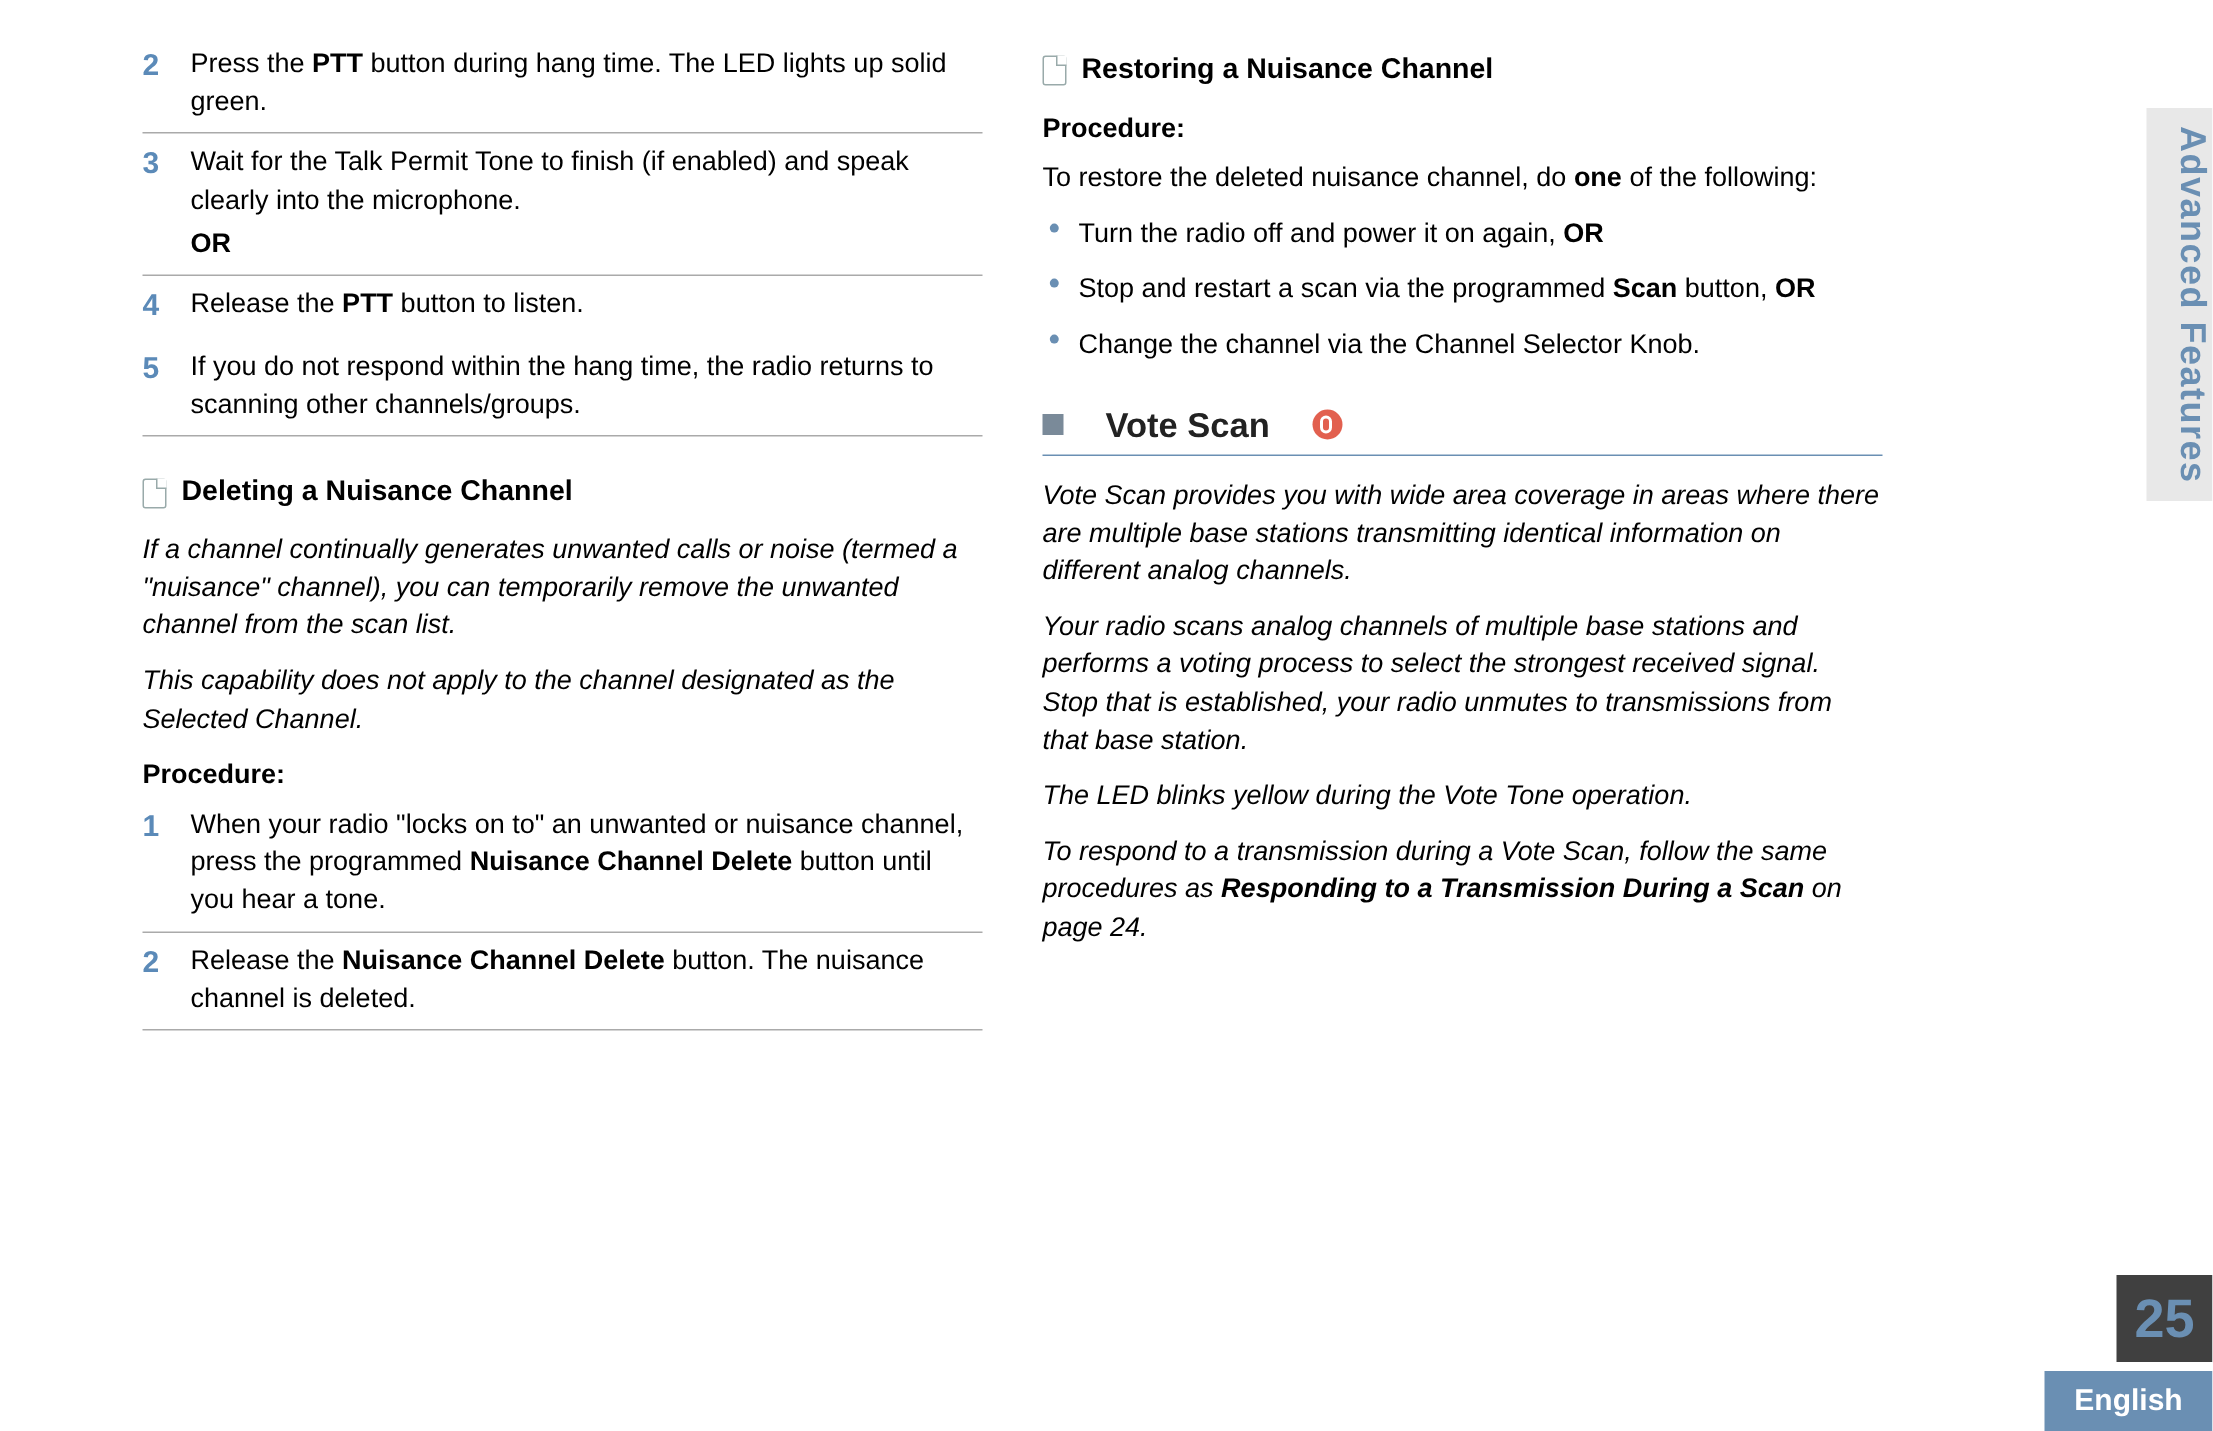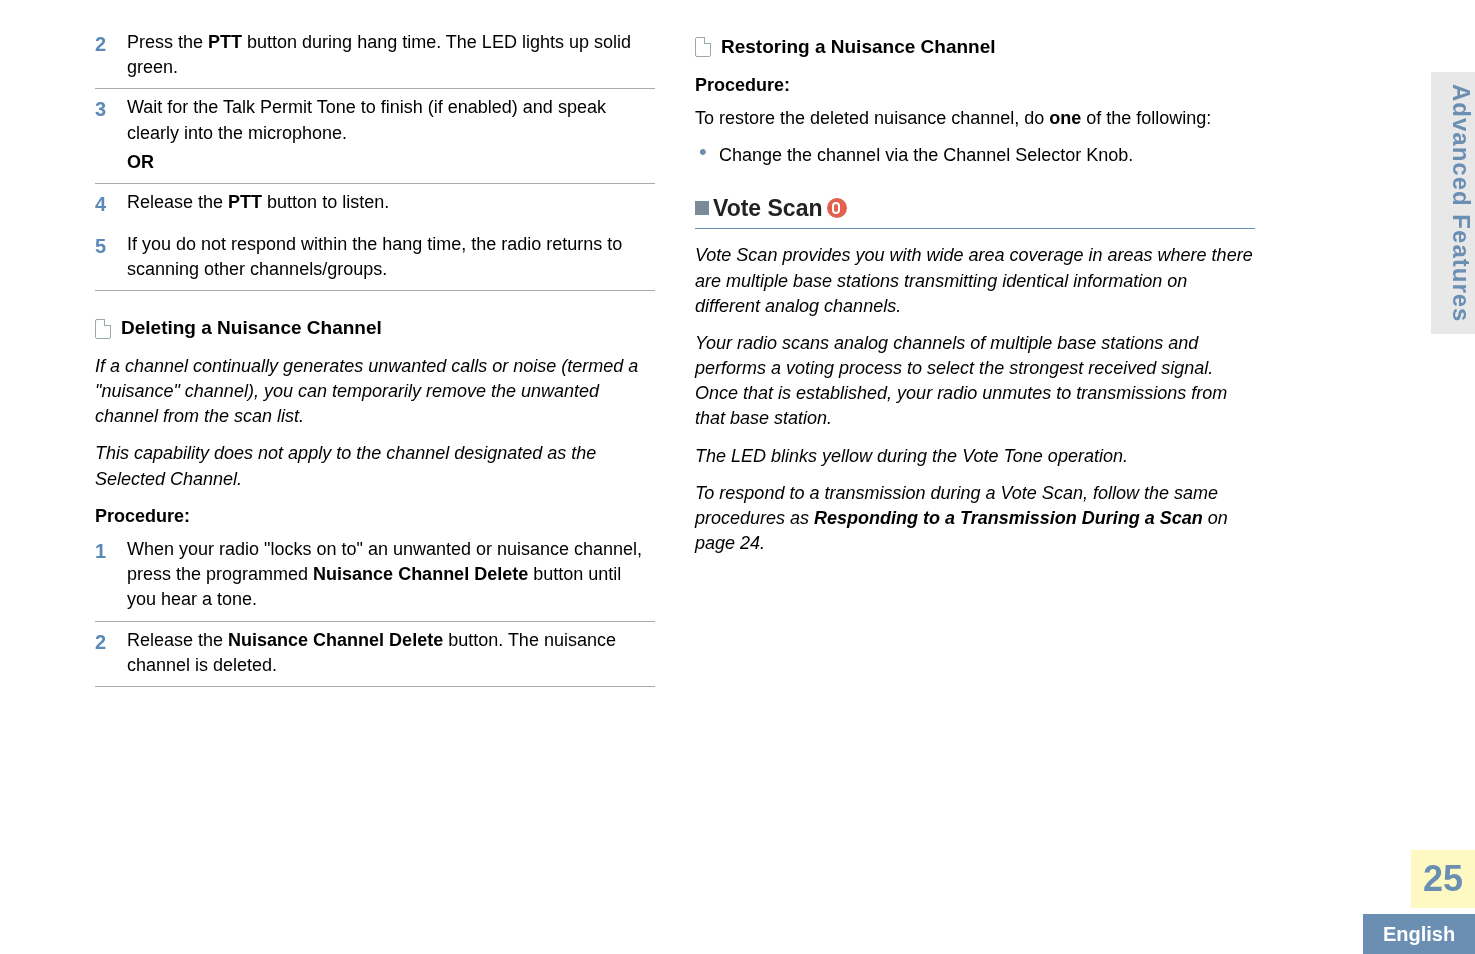"Turn the radio off and" li { html: none -> <li> <span>Turn the radio off and power it on again, </span><b>OR</b> </li> }
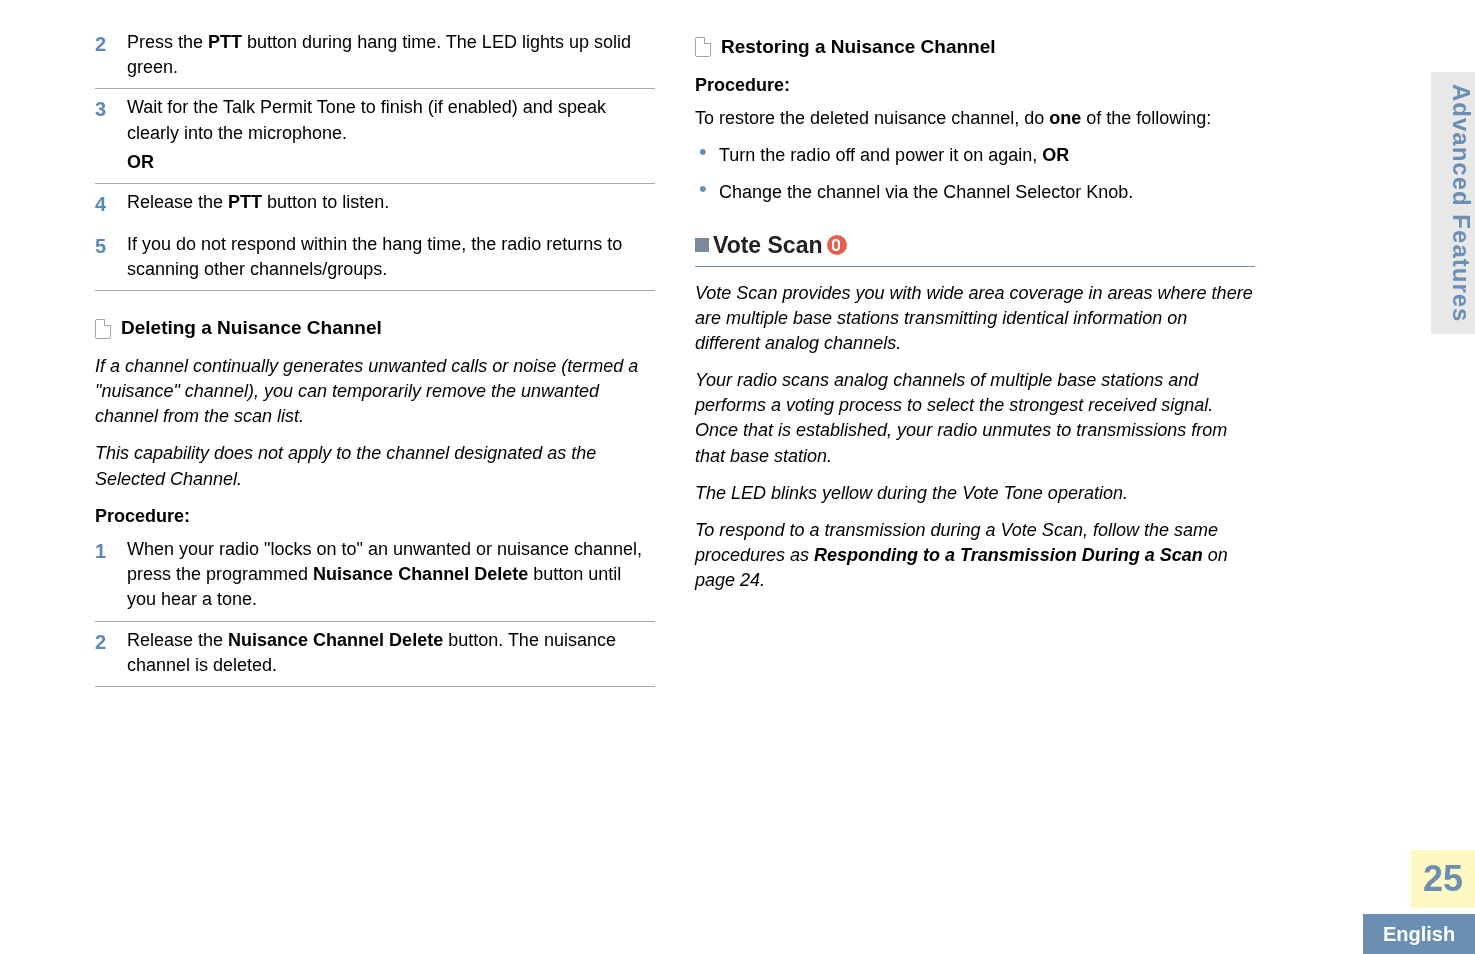"Stop and restart a scan" li { html: none -> <li> <span>Stop and restart a scan via the programmed </span><b>Scan</b><span> button, </span><b>OR</b> </li> }
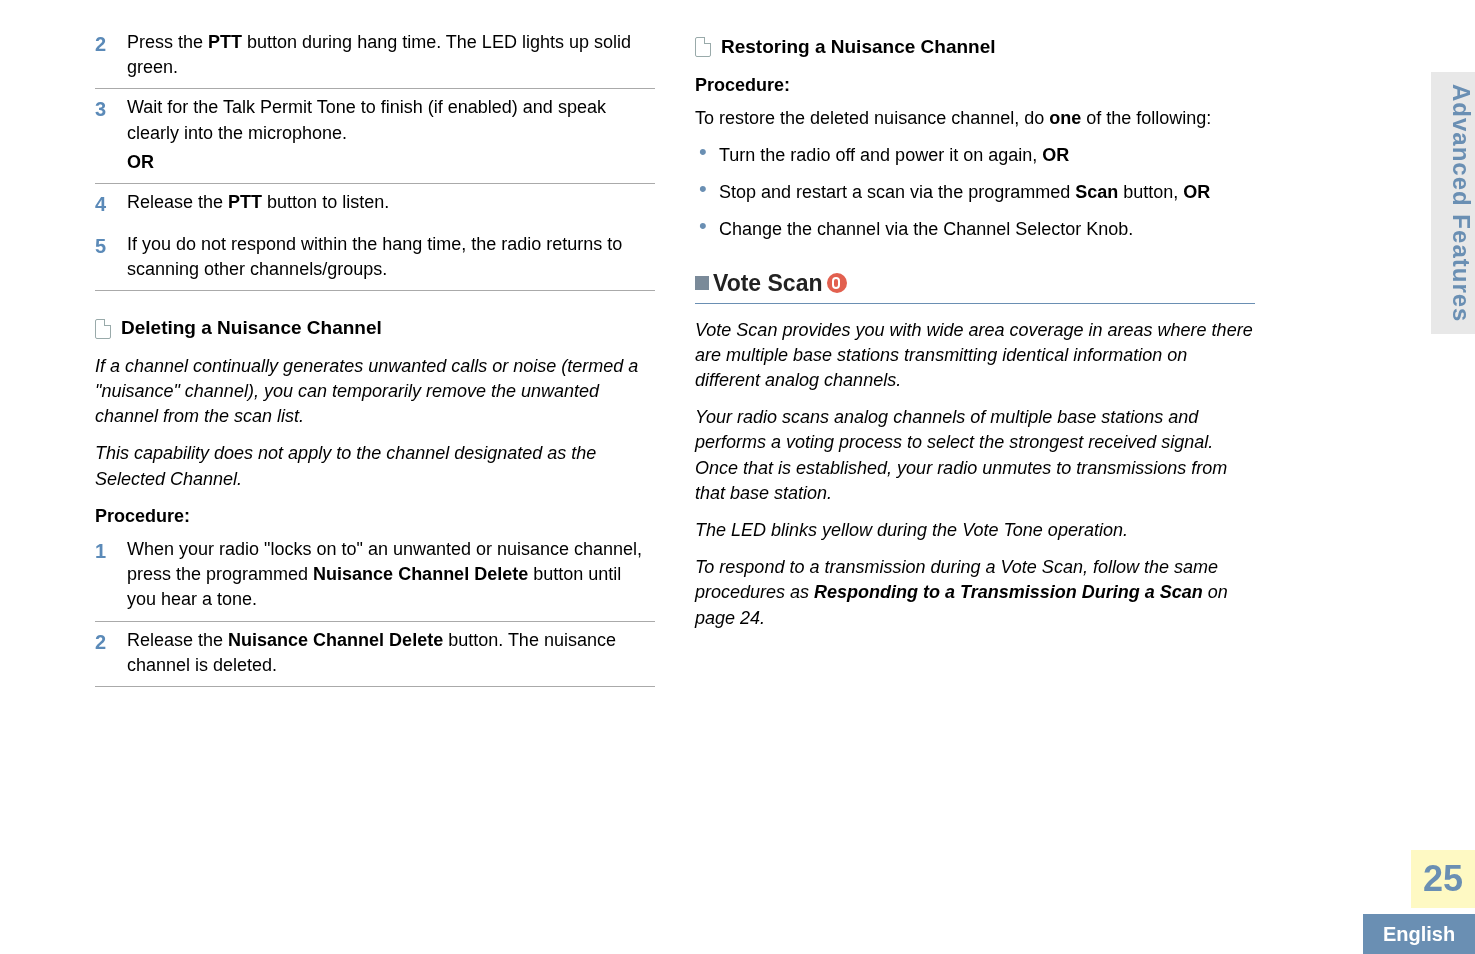"Vote Scan" .section-head { gap: 4px -> 28px }
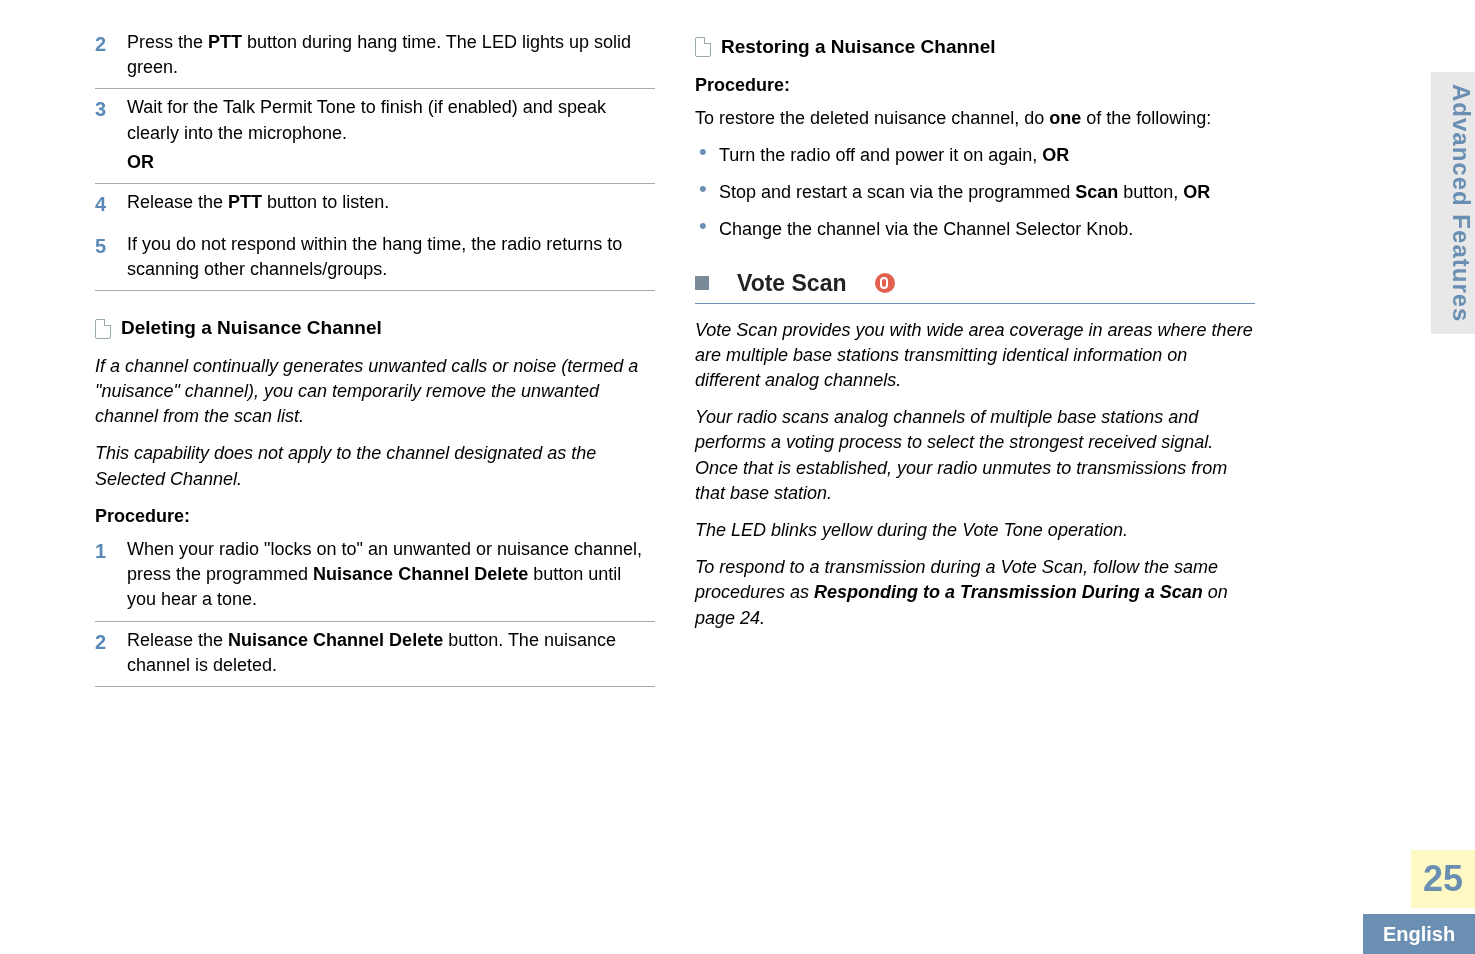"Your radio scans analog channels" p.para { text: Once -> Stop }
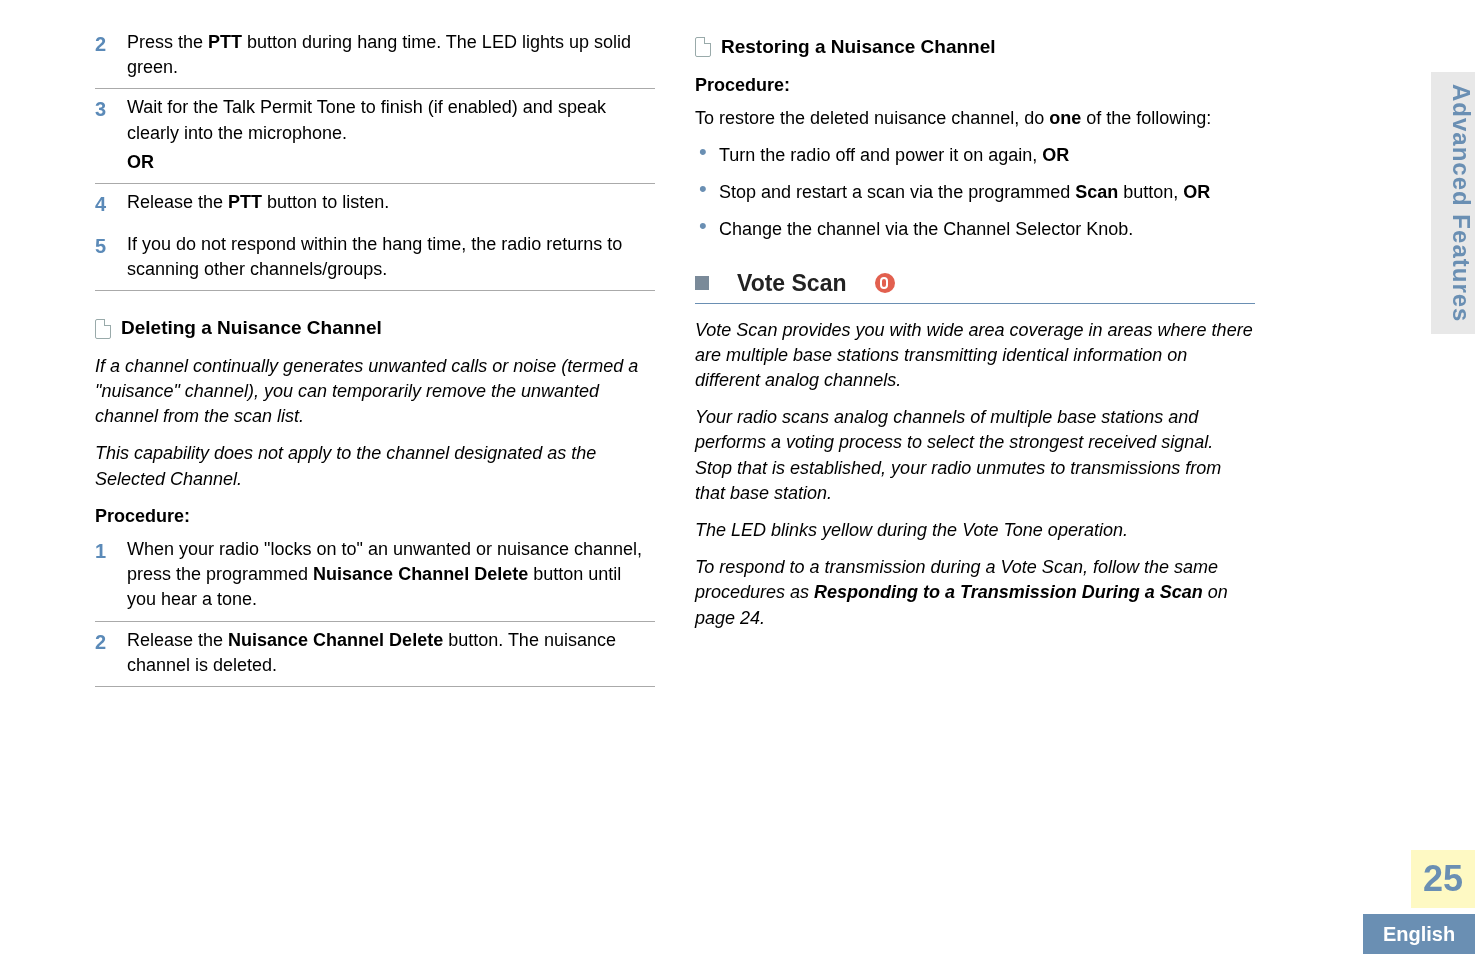"25" .page-num-box { background: #fef9c3 -> #404040 }
